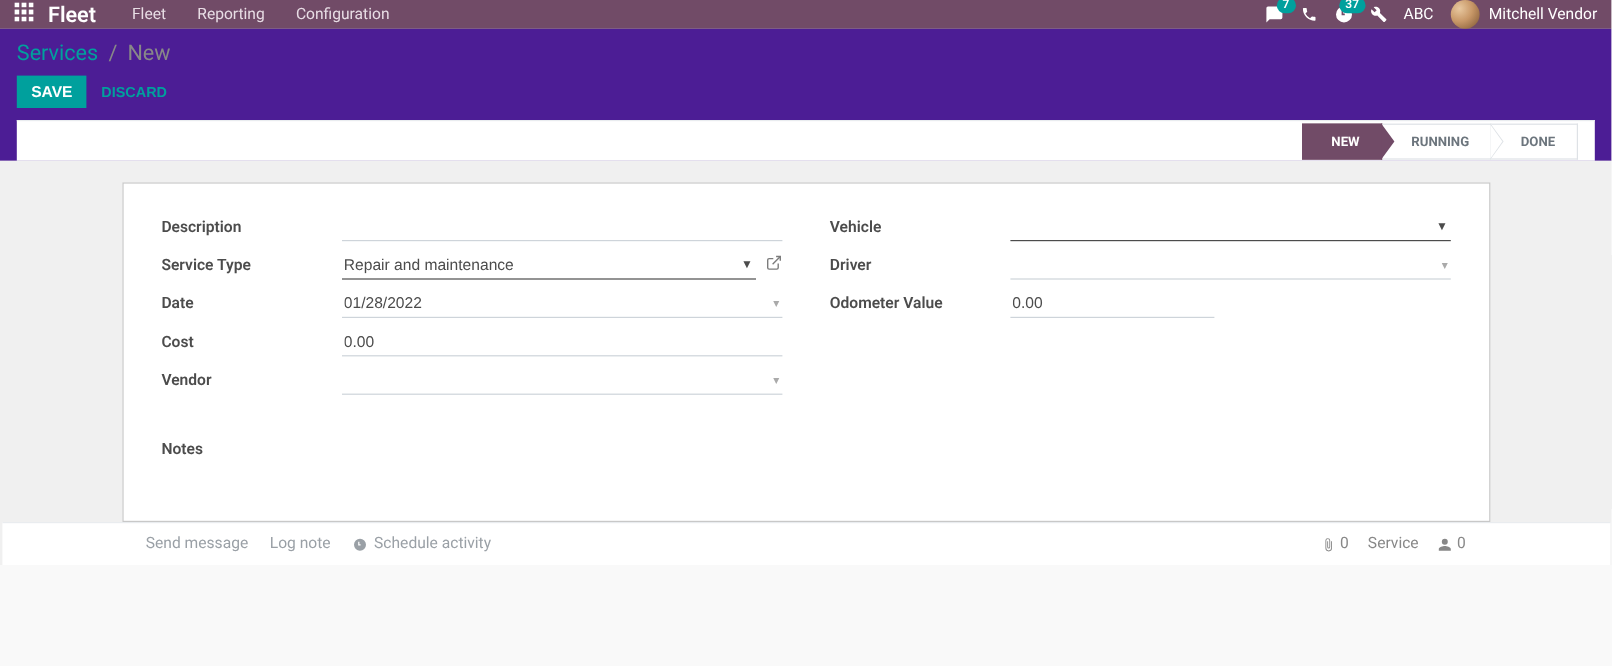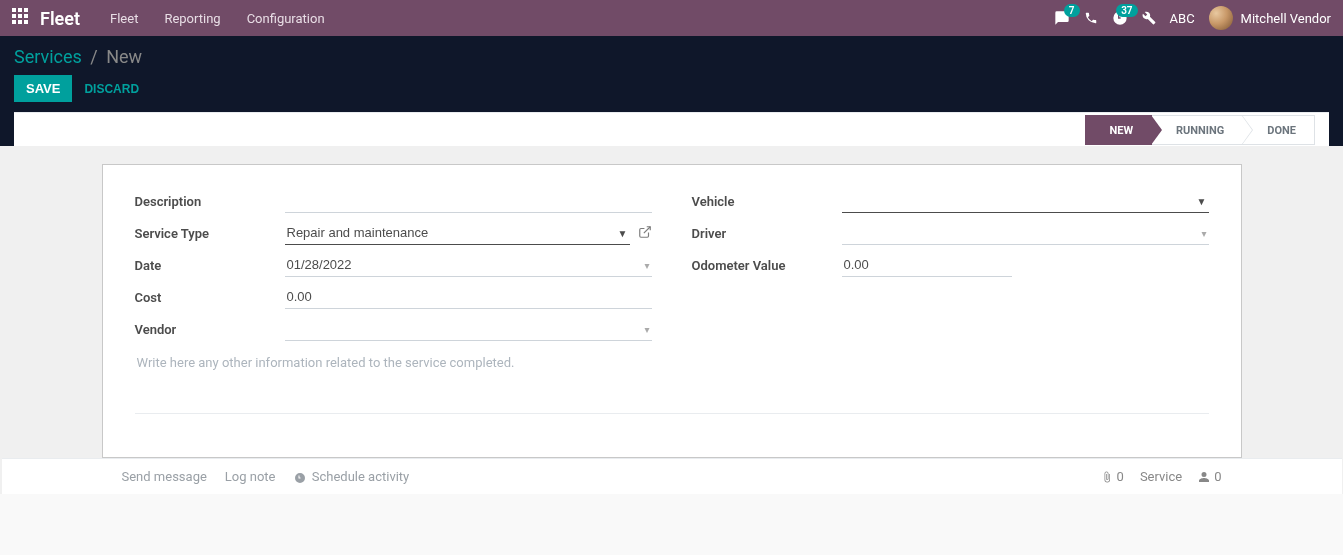"Fleet" .topnav { height: 36px -> 24px }
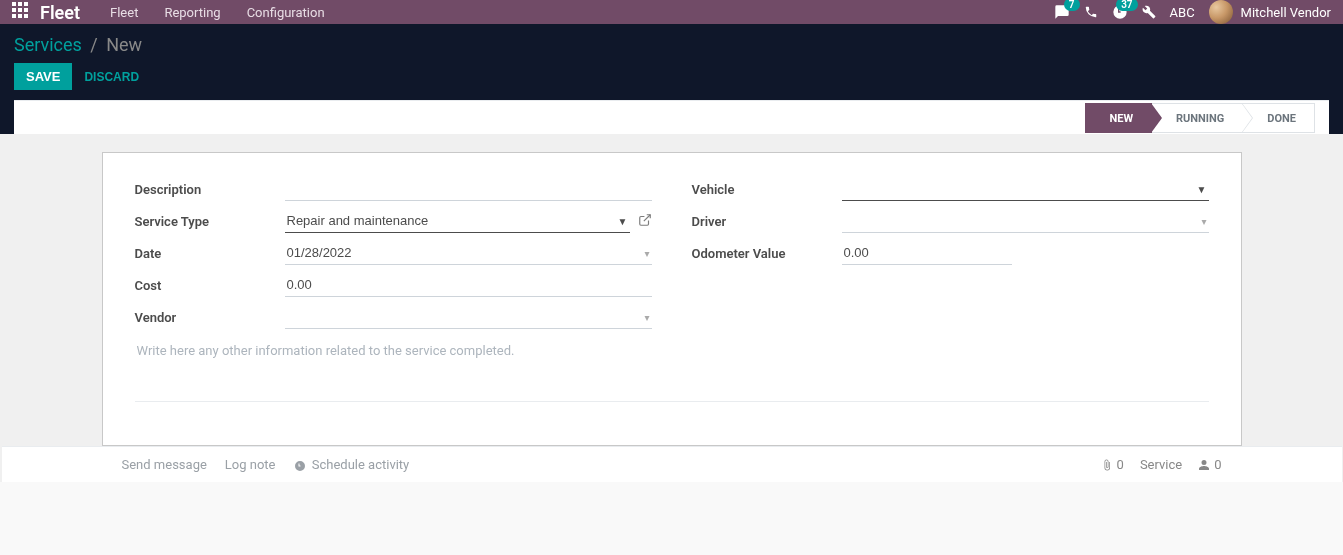"Services / New" .control-panel { background: #0f172a -> #4c1d95 }
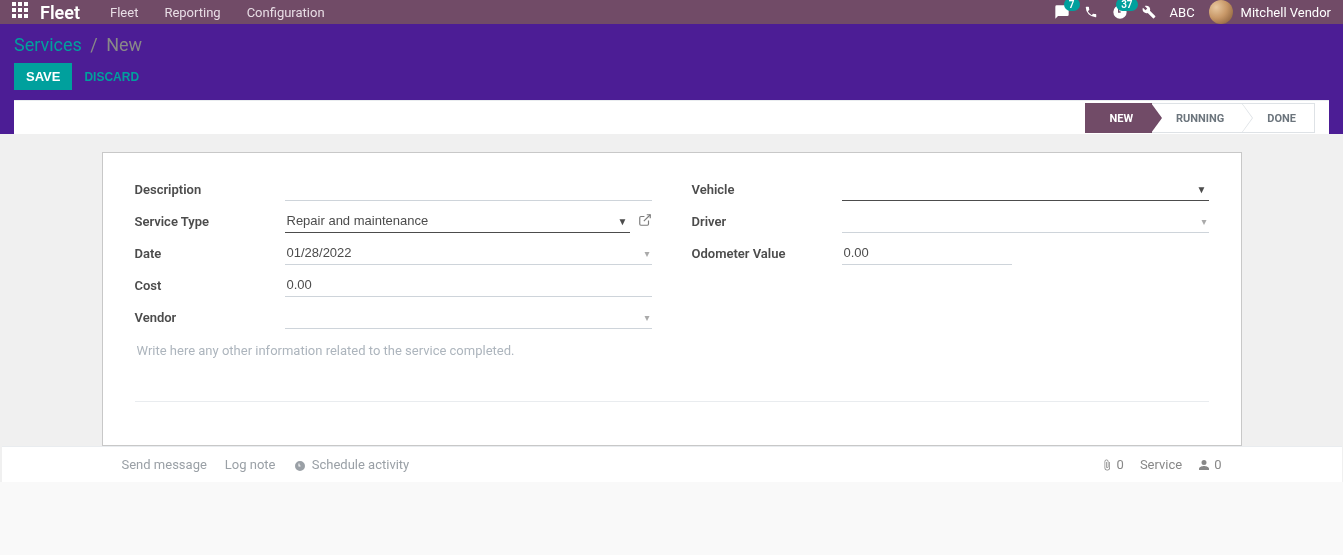"Notes" div.notes-label { html: none -> <div>Notes</div> }
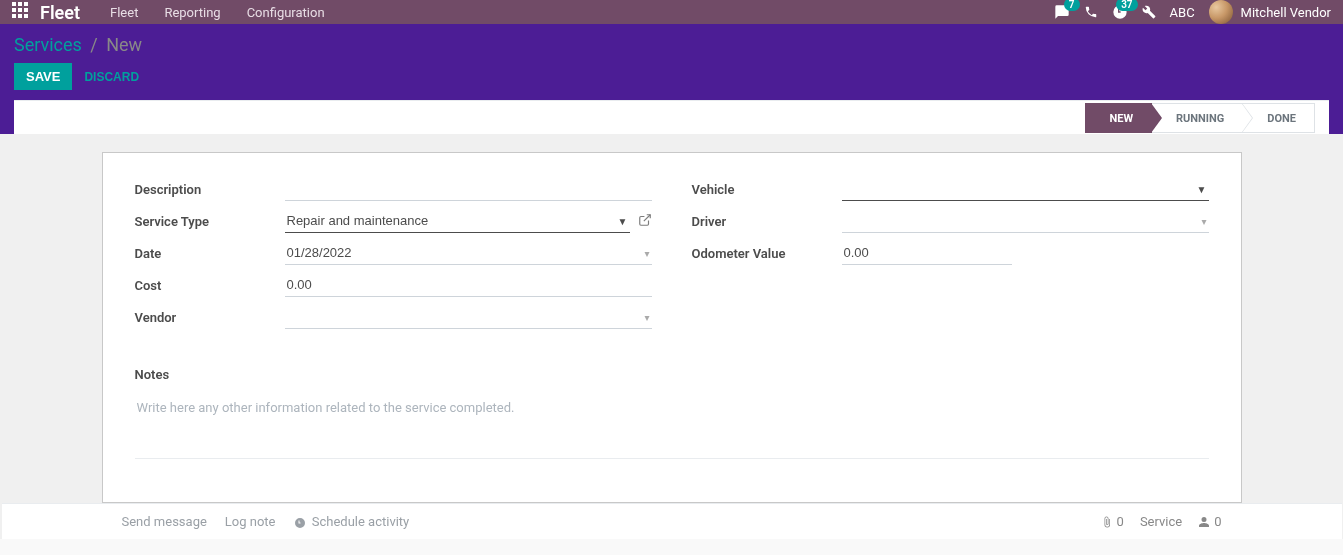"Write here any other information" textarea.notes-area { html: <textarea></textarea> -> none }
